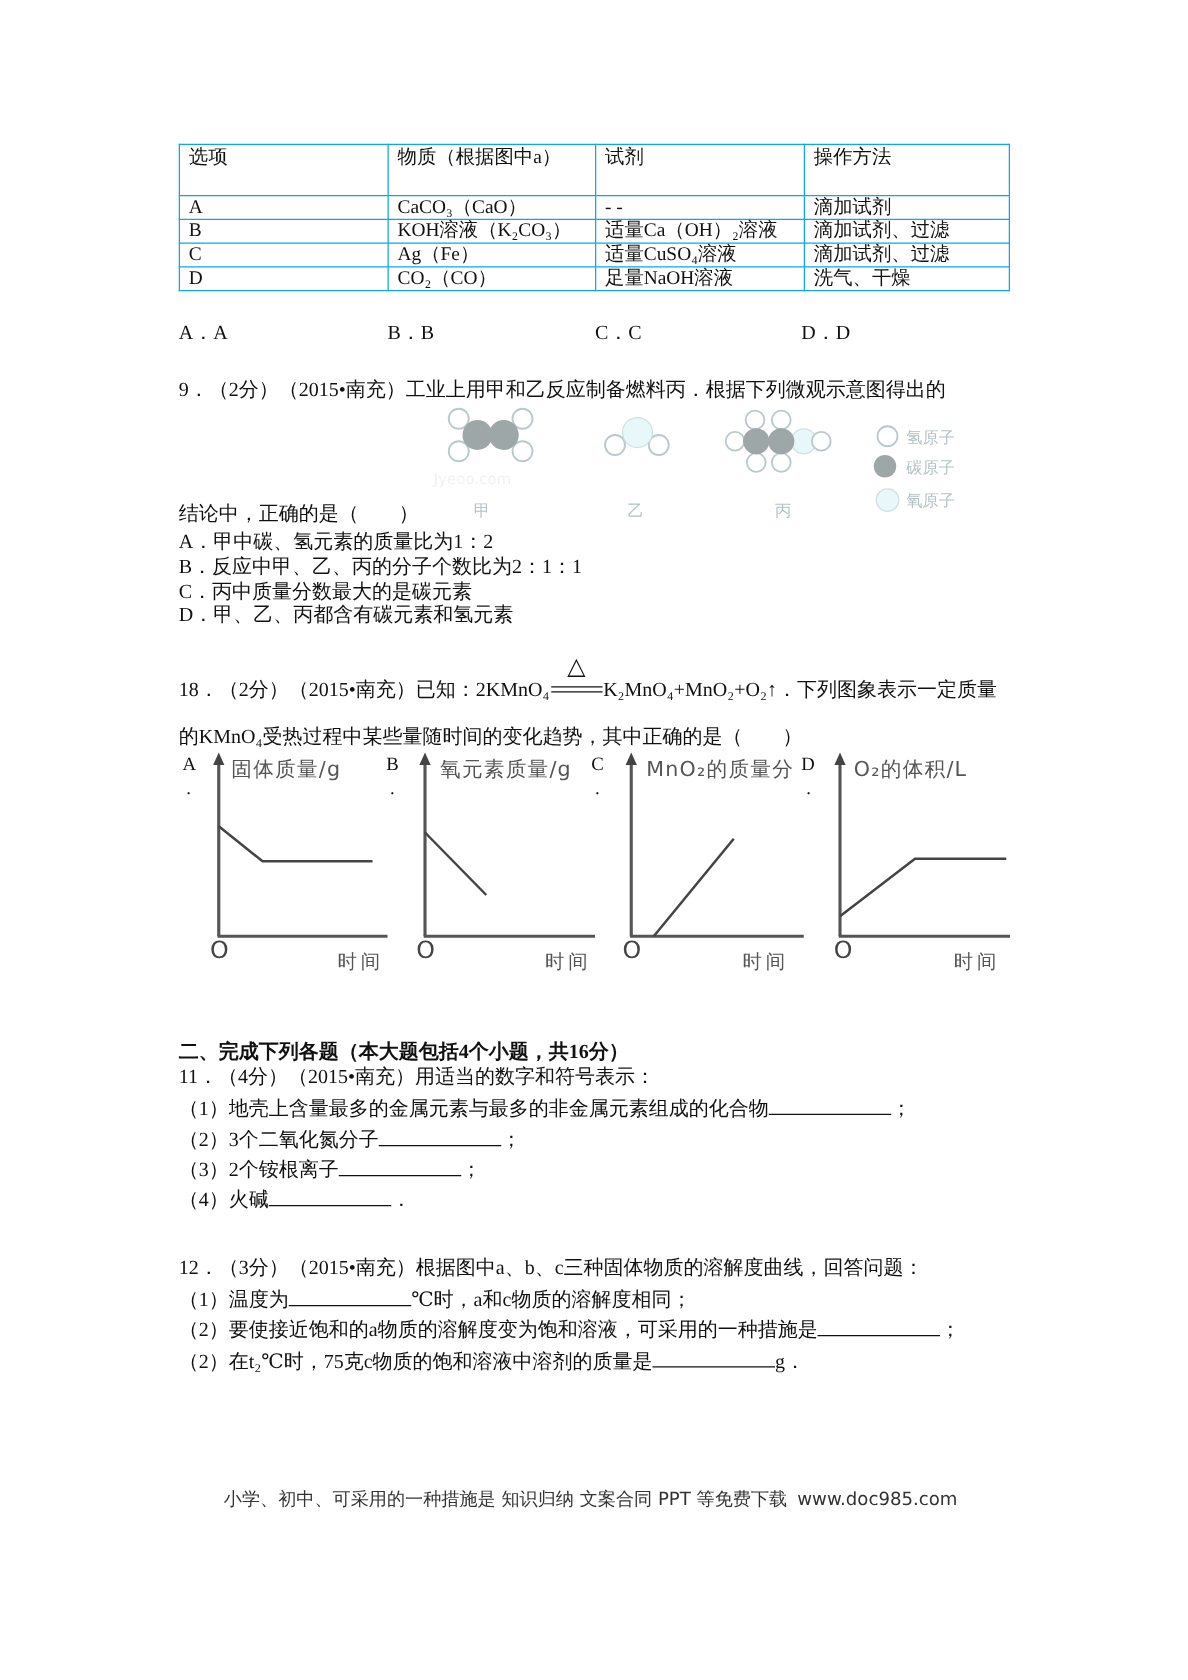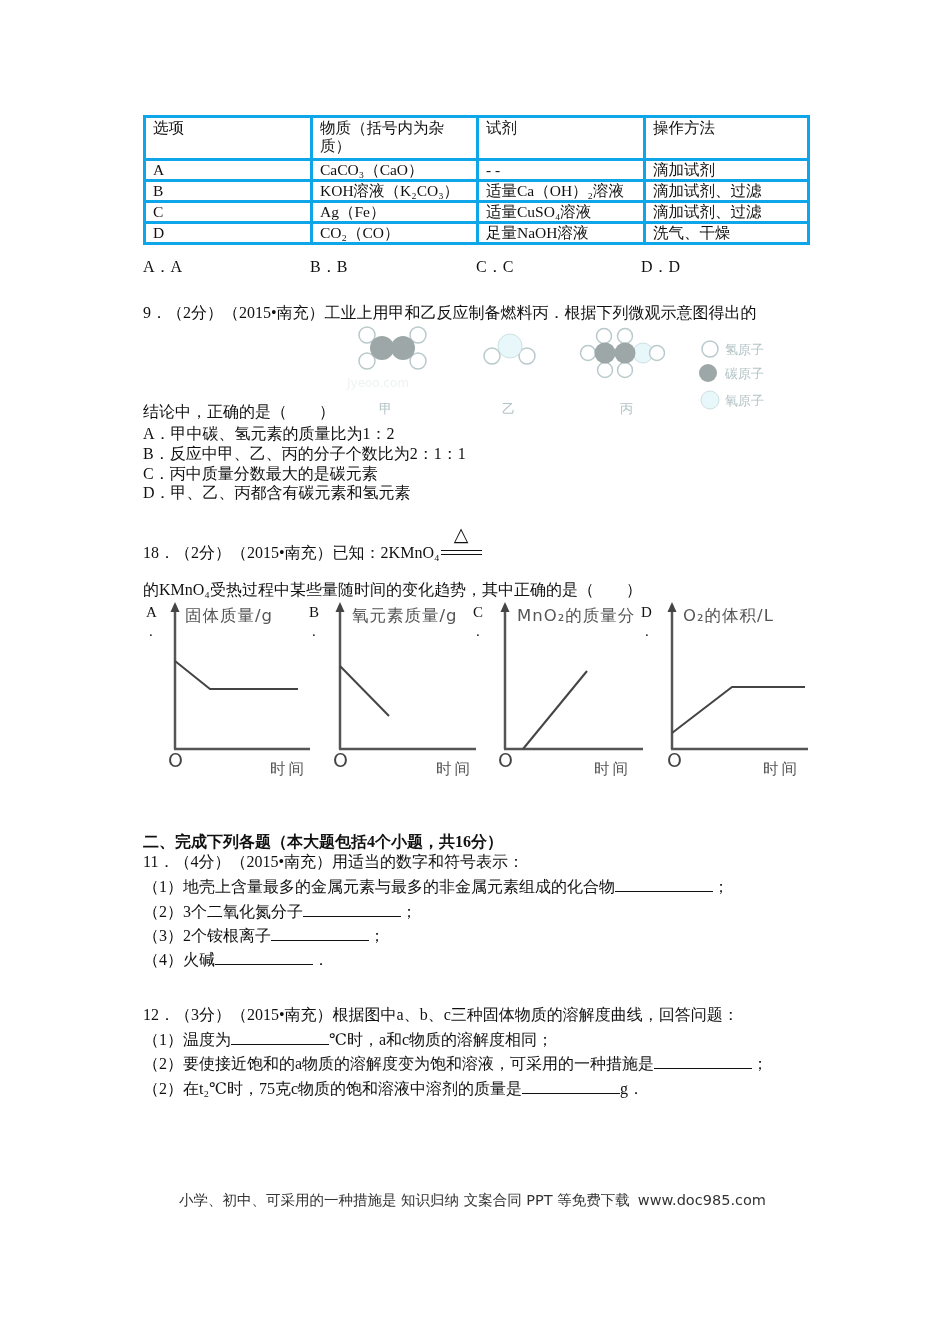"选项" .q-table td { border: 3px solid #0ea5e9 -> 1px solid #0ea5e9 }
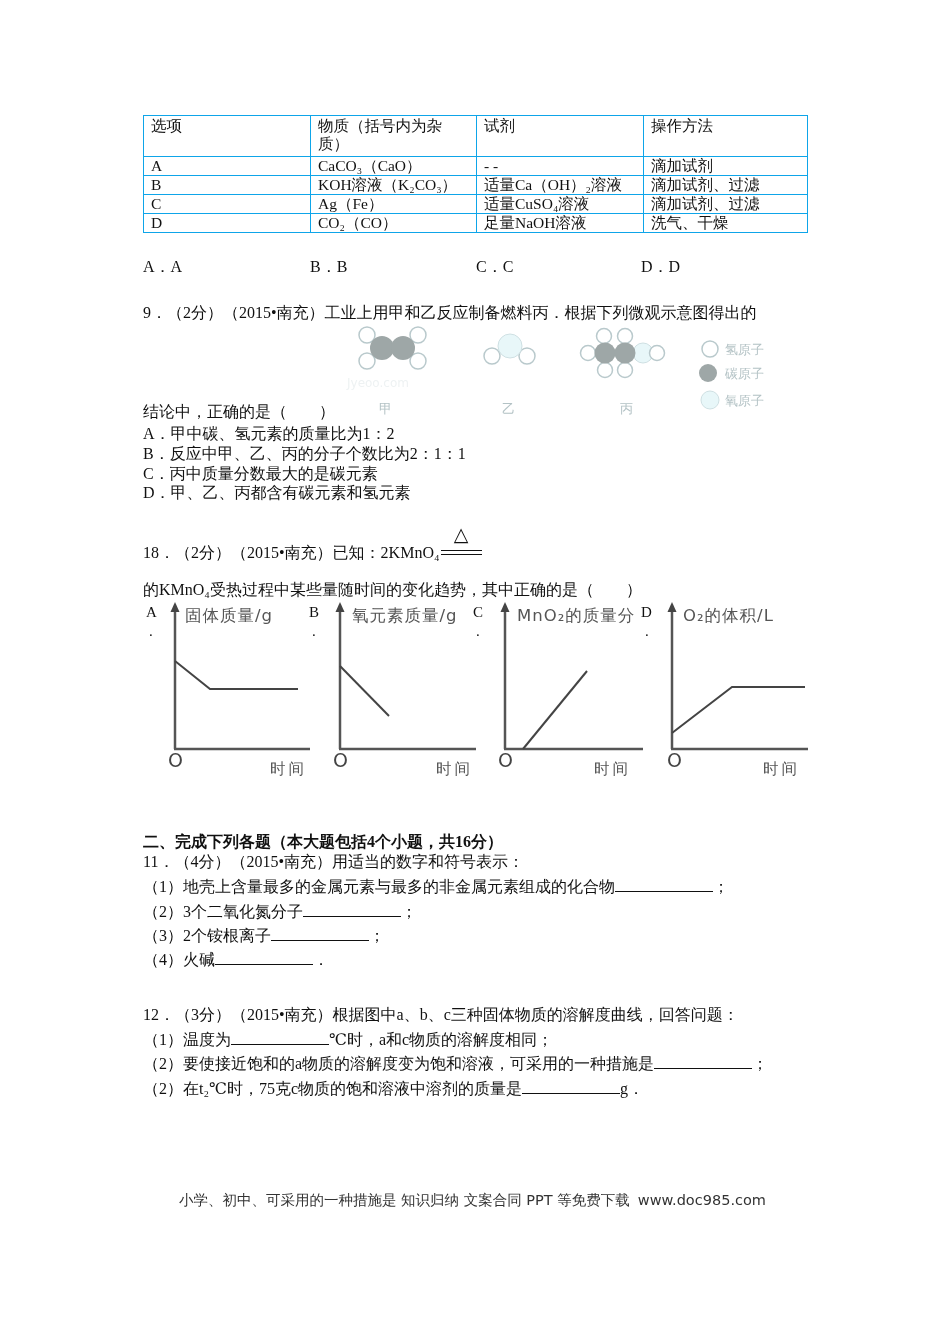"物质（括号内为杂质）" td { text: 括号内为杂质 -> 根据图中a }
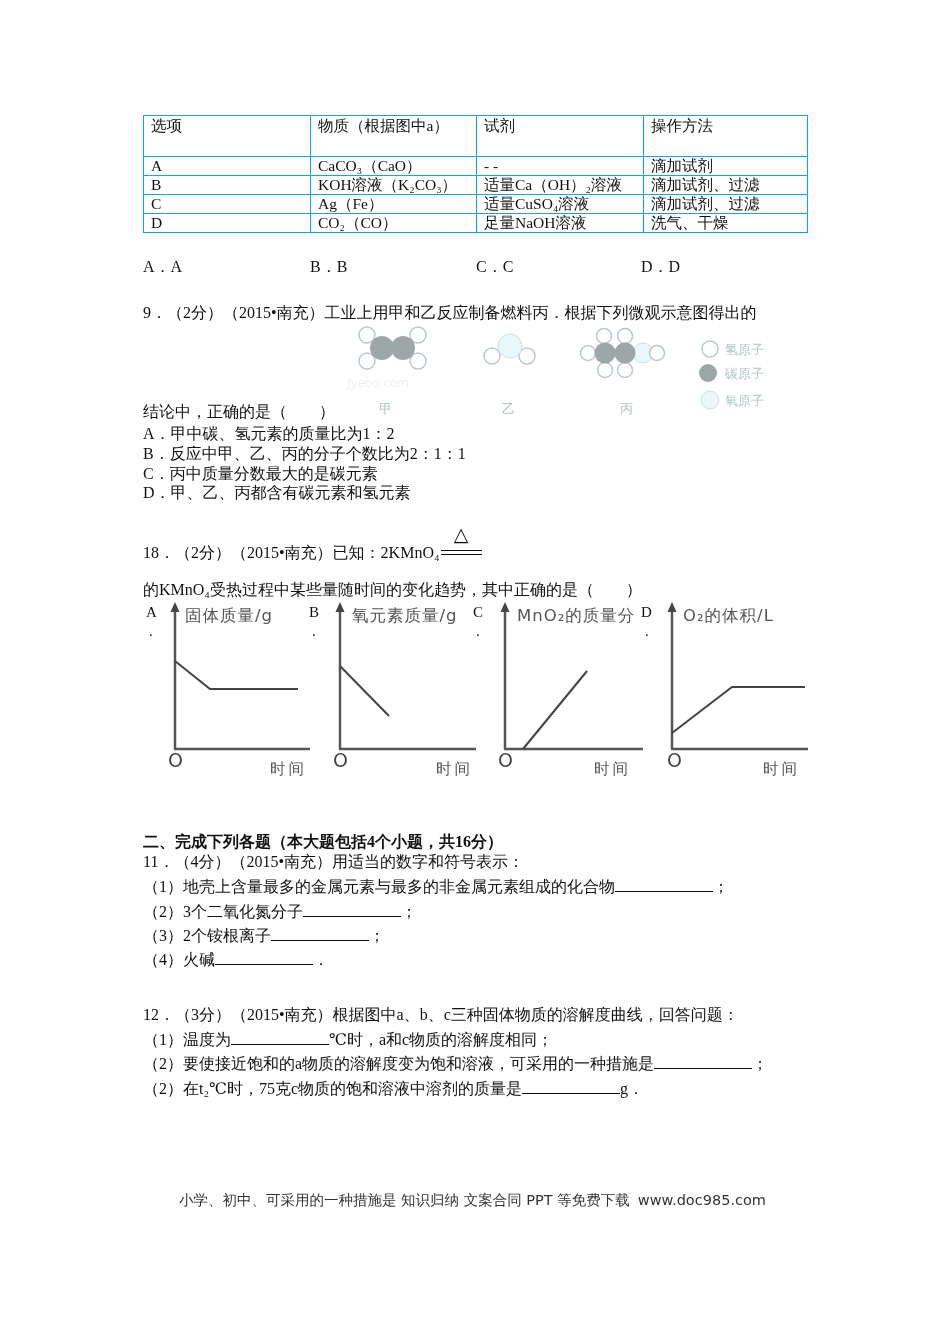"K₂MnO₄+MnO₂+O₂↑．下列图象表示一定质量" span { html: none -> <span>K₂MnO₄+MnO₂+O₂↑．下列图象表示一定质量</span> }
